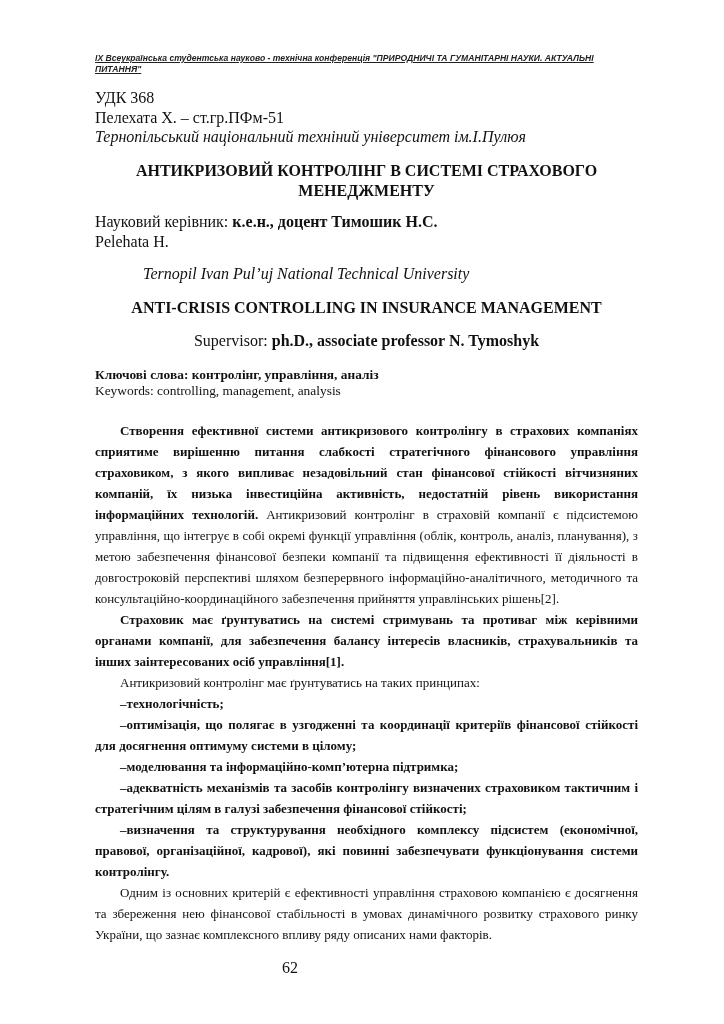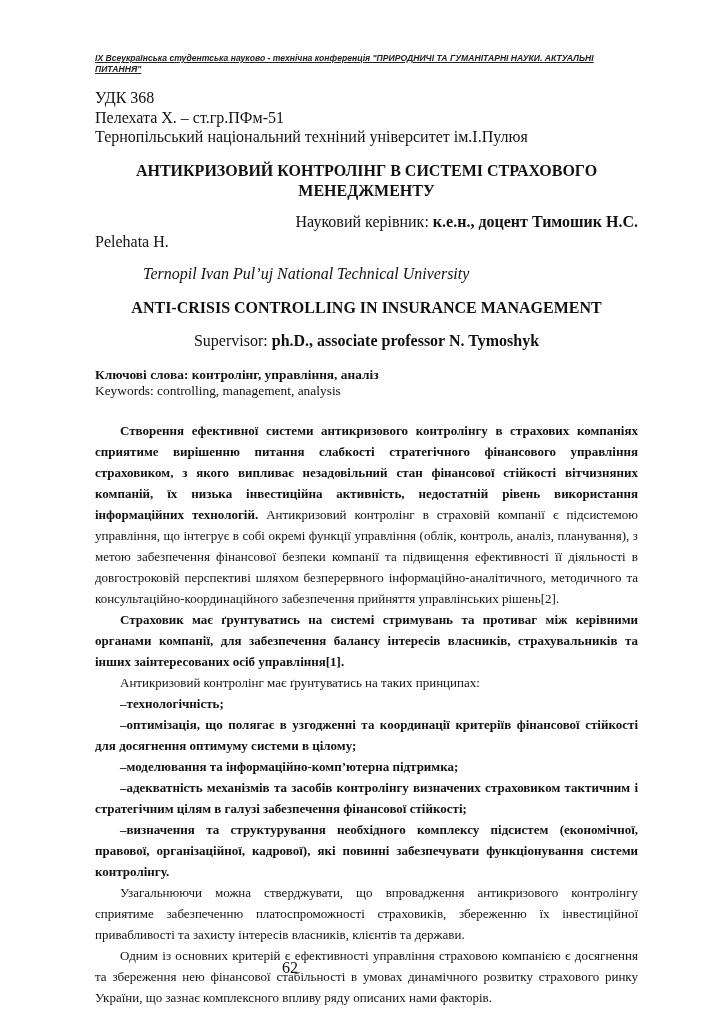"Тернопільський національний техніний" .univ-ua { font-style: none -> italic }
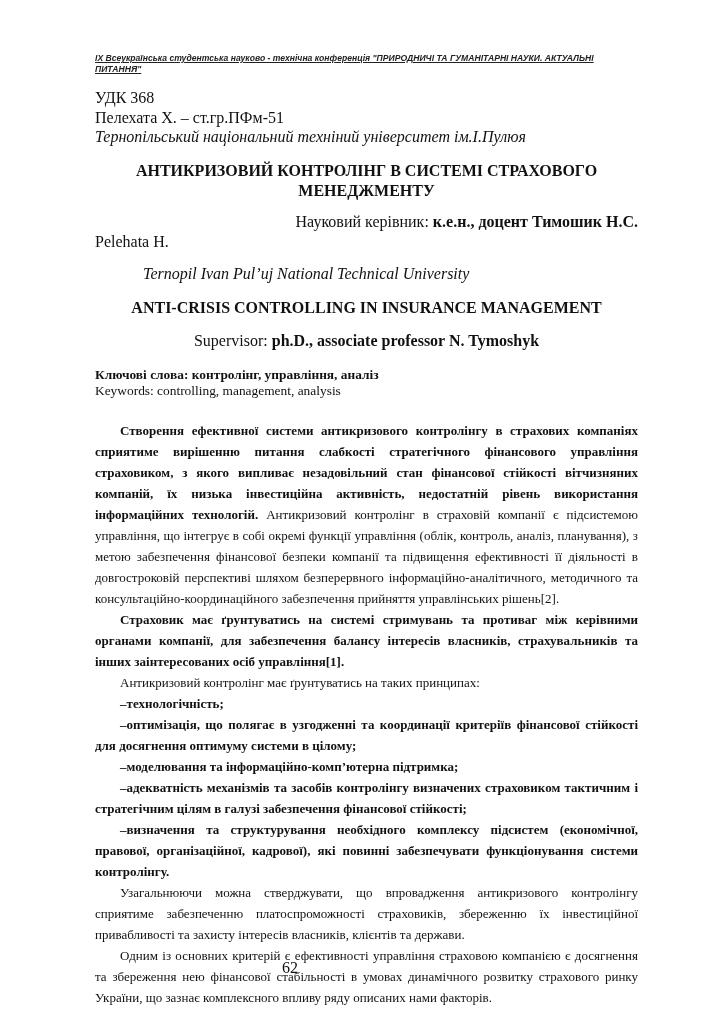"Науковий керівник: к.е.н., доцент" .sup-ua { text-align: right -> left }
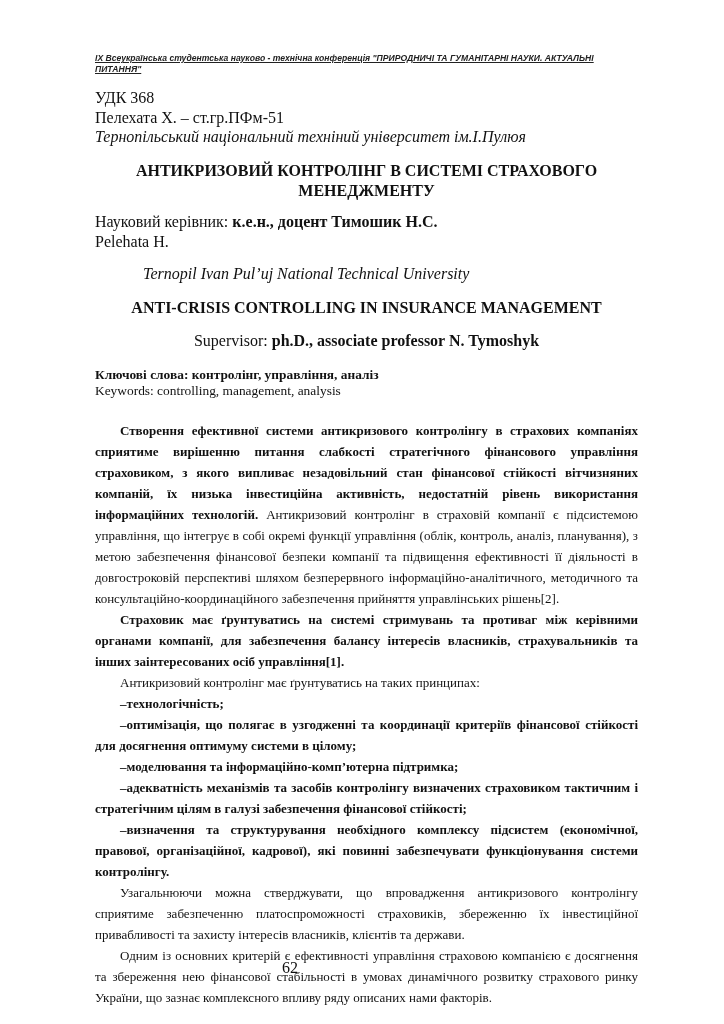"Узагальнюючи можна стверджувати, що" p { html: <p>Узагальнюючи можна стверджувати, що впровадження антикризового контролінгу сприятиме забезпеченню платоспроможності страховиків, збереженню їх інвестиційної привабливості та захисту інтересів власників, клієнтів та держави.</p> -> none }
